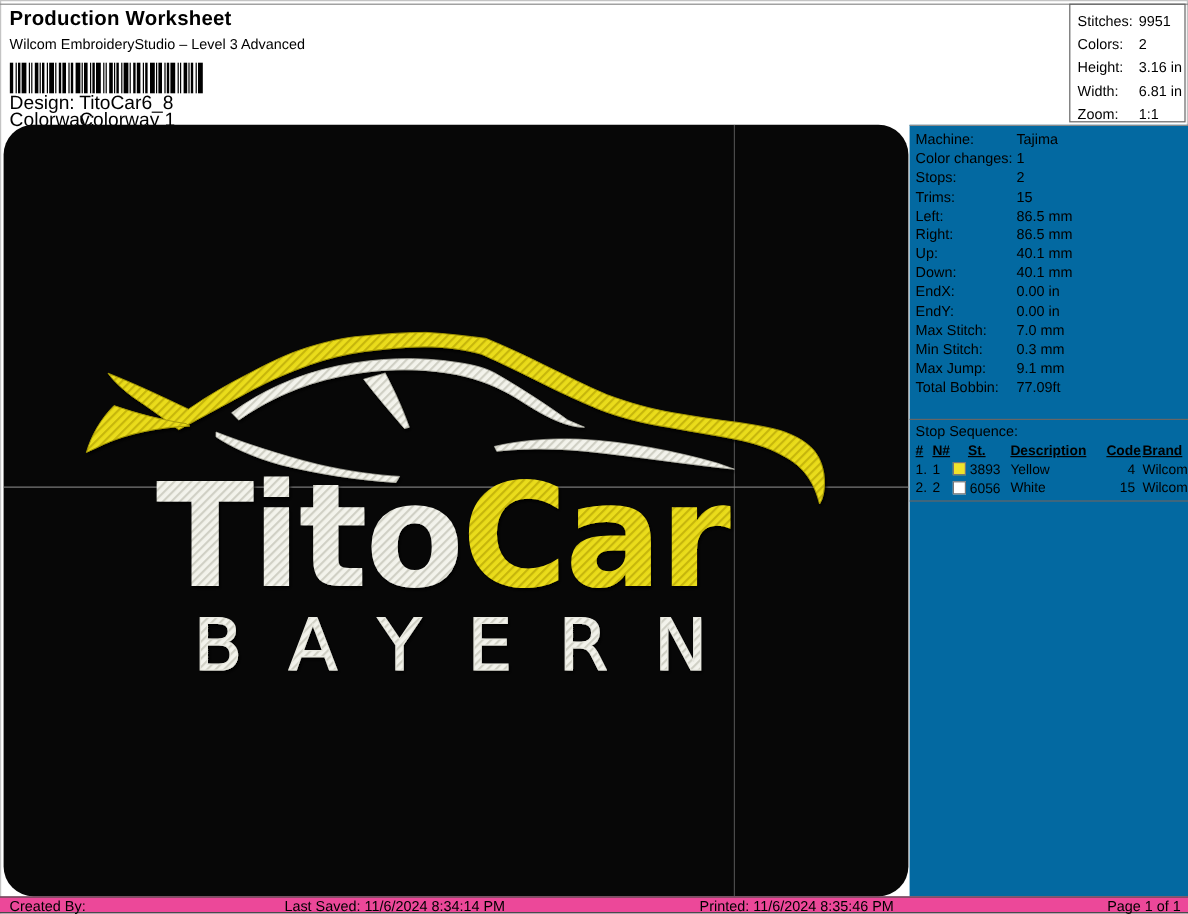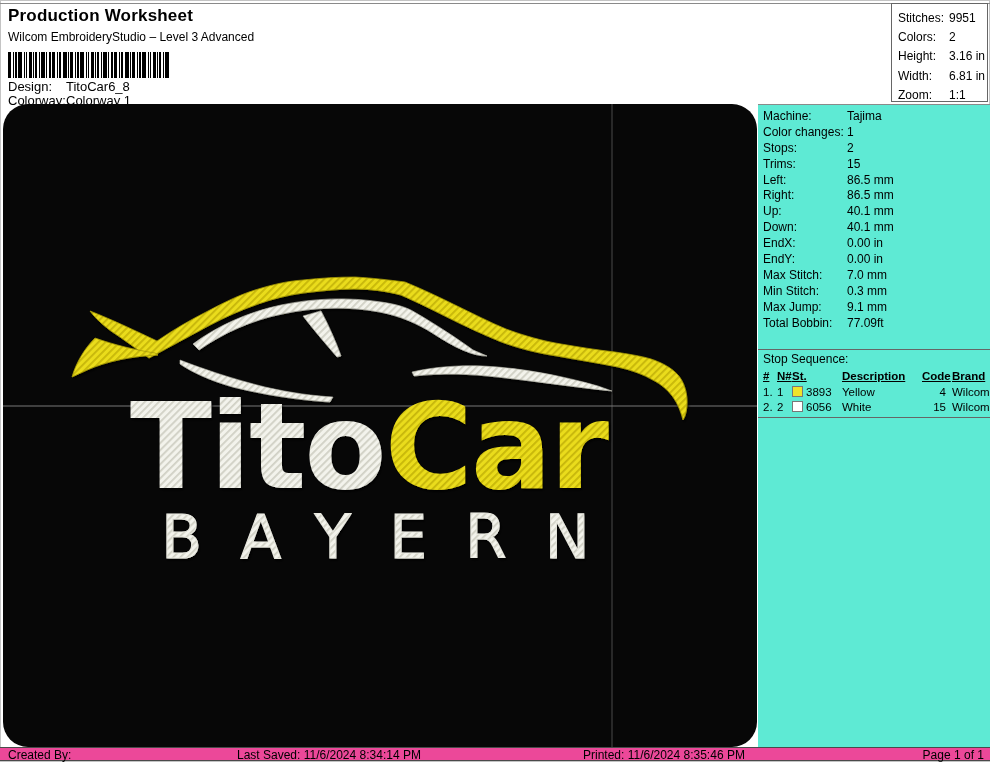"Design: TitoCar6_8" .meta { font-size: 13px -> 16px }
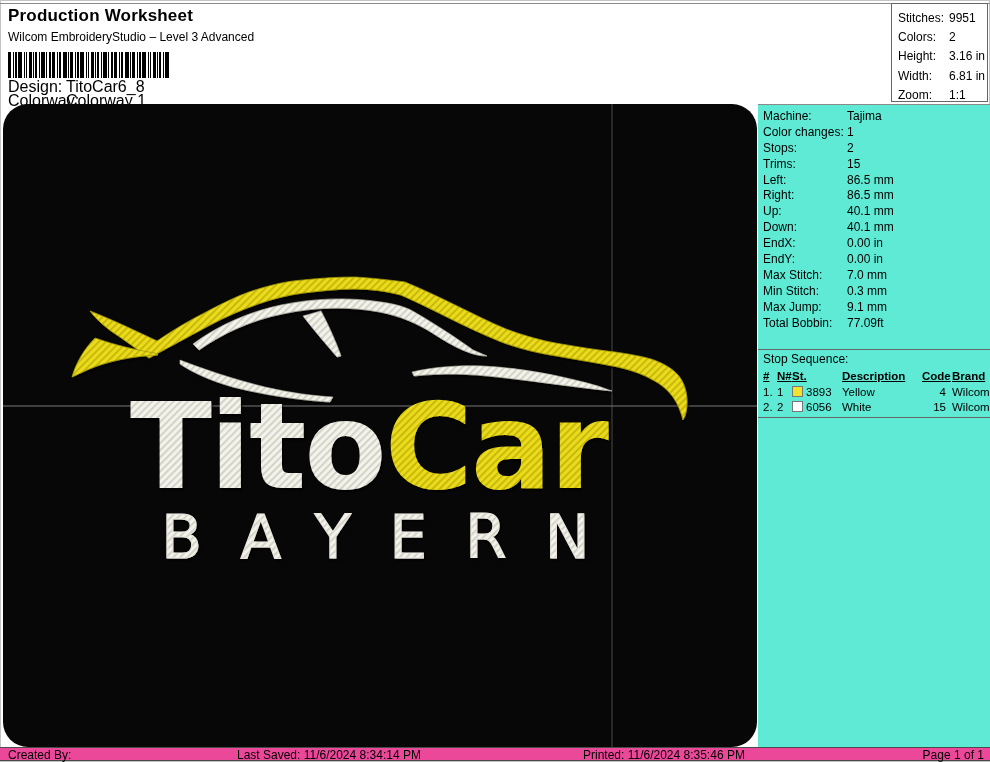"Machine: Tajima" .panel { background: #5eead4 -> #0369a1 }
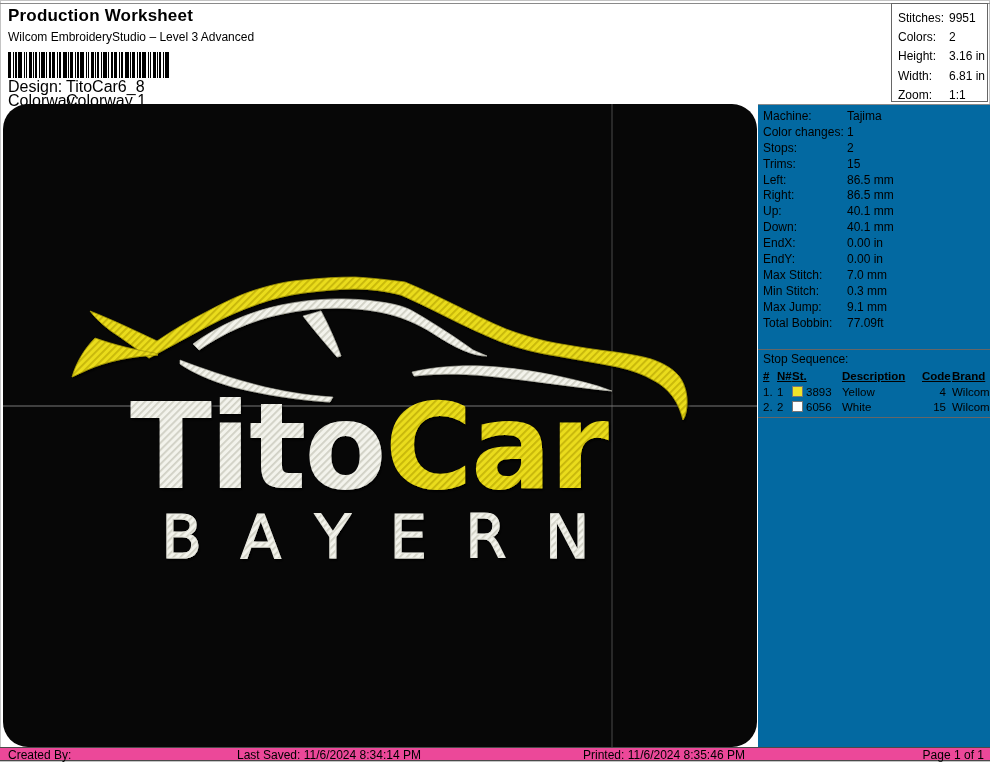"St." .c3 { text-align: left -> center }
